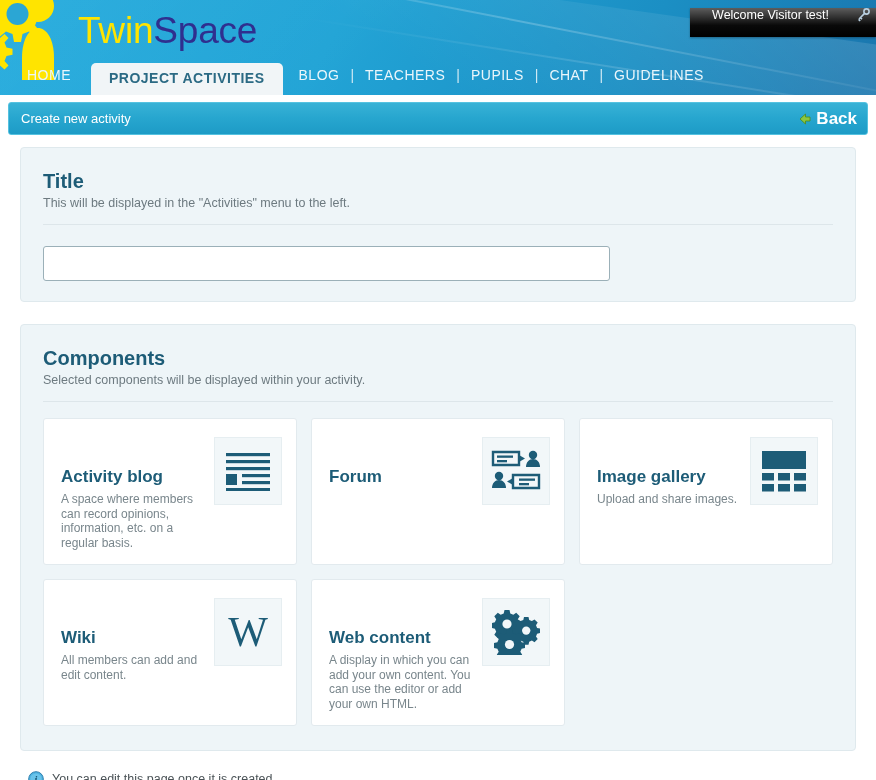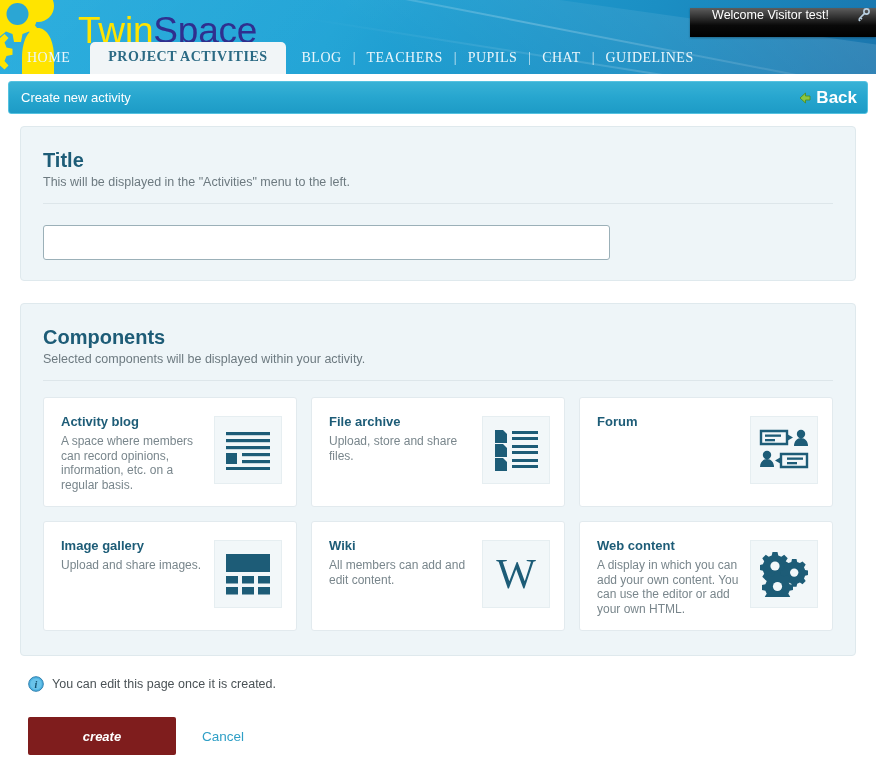"TwinSpace" .header { height: 74px -> 95px }
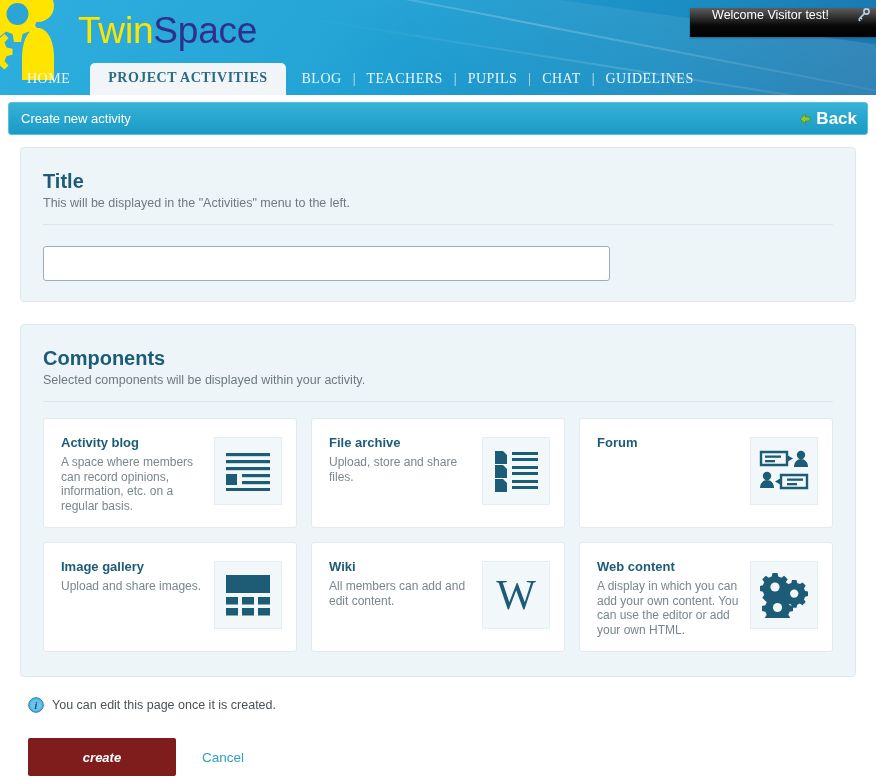"HOME" .nav { align-items: flex-end -> center; font-family: Liberation Serif, serif -> none }
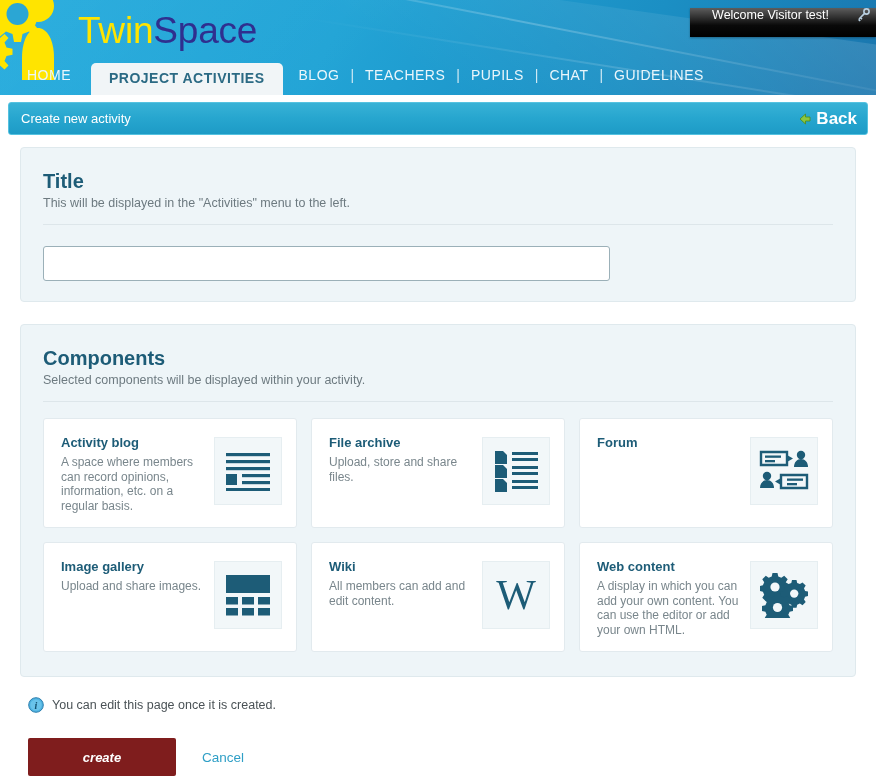"Activity blog" .comp-title { font-size: 13px -> 17px; margin-top: none -> 32px }
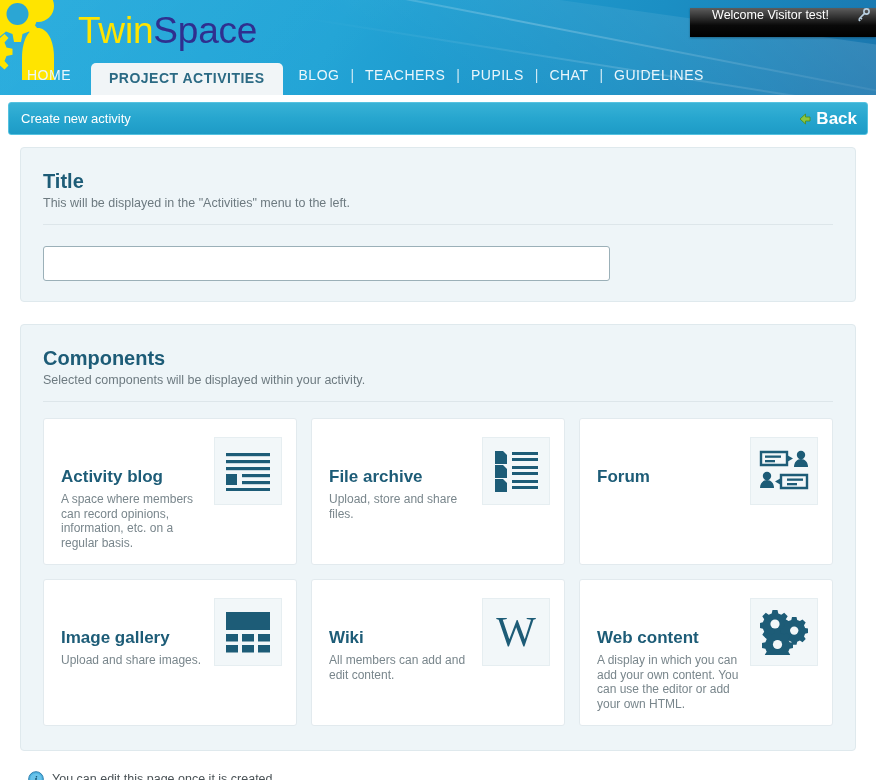"File archive" div.comp-card { html: <div> <div> <div>File archive</div> <div>Upload, store and share files.</div> </div> <div> <svg> <g> <path></path> <rect></rect> <rect></rect> <path></path> <rect></rect> <rect></rect> <path></path> <rect></rect> <rect></rect> </g> </svg> </div> </div> -> none }
